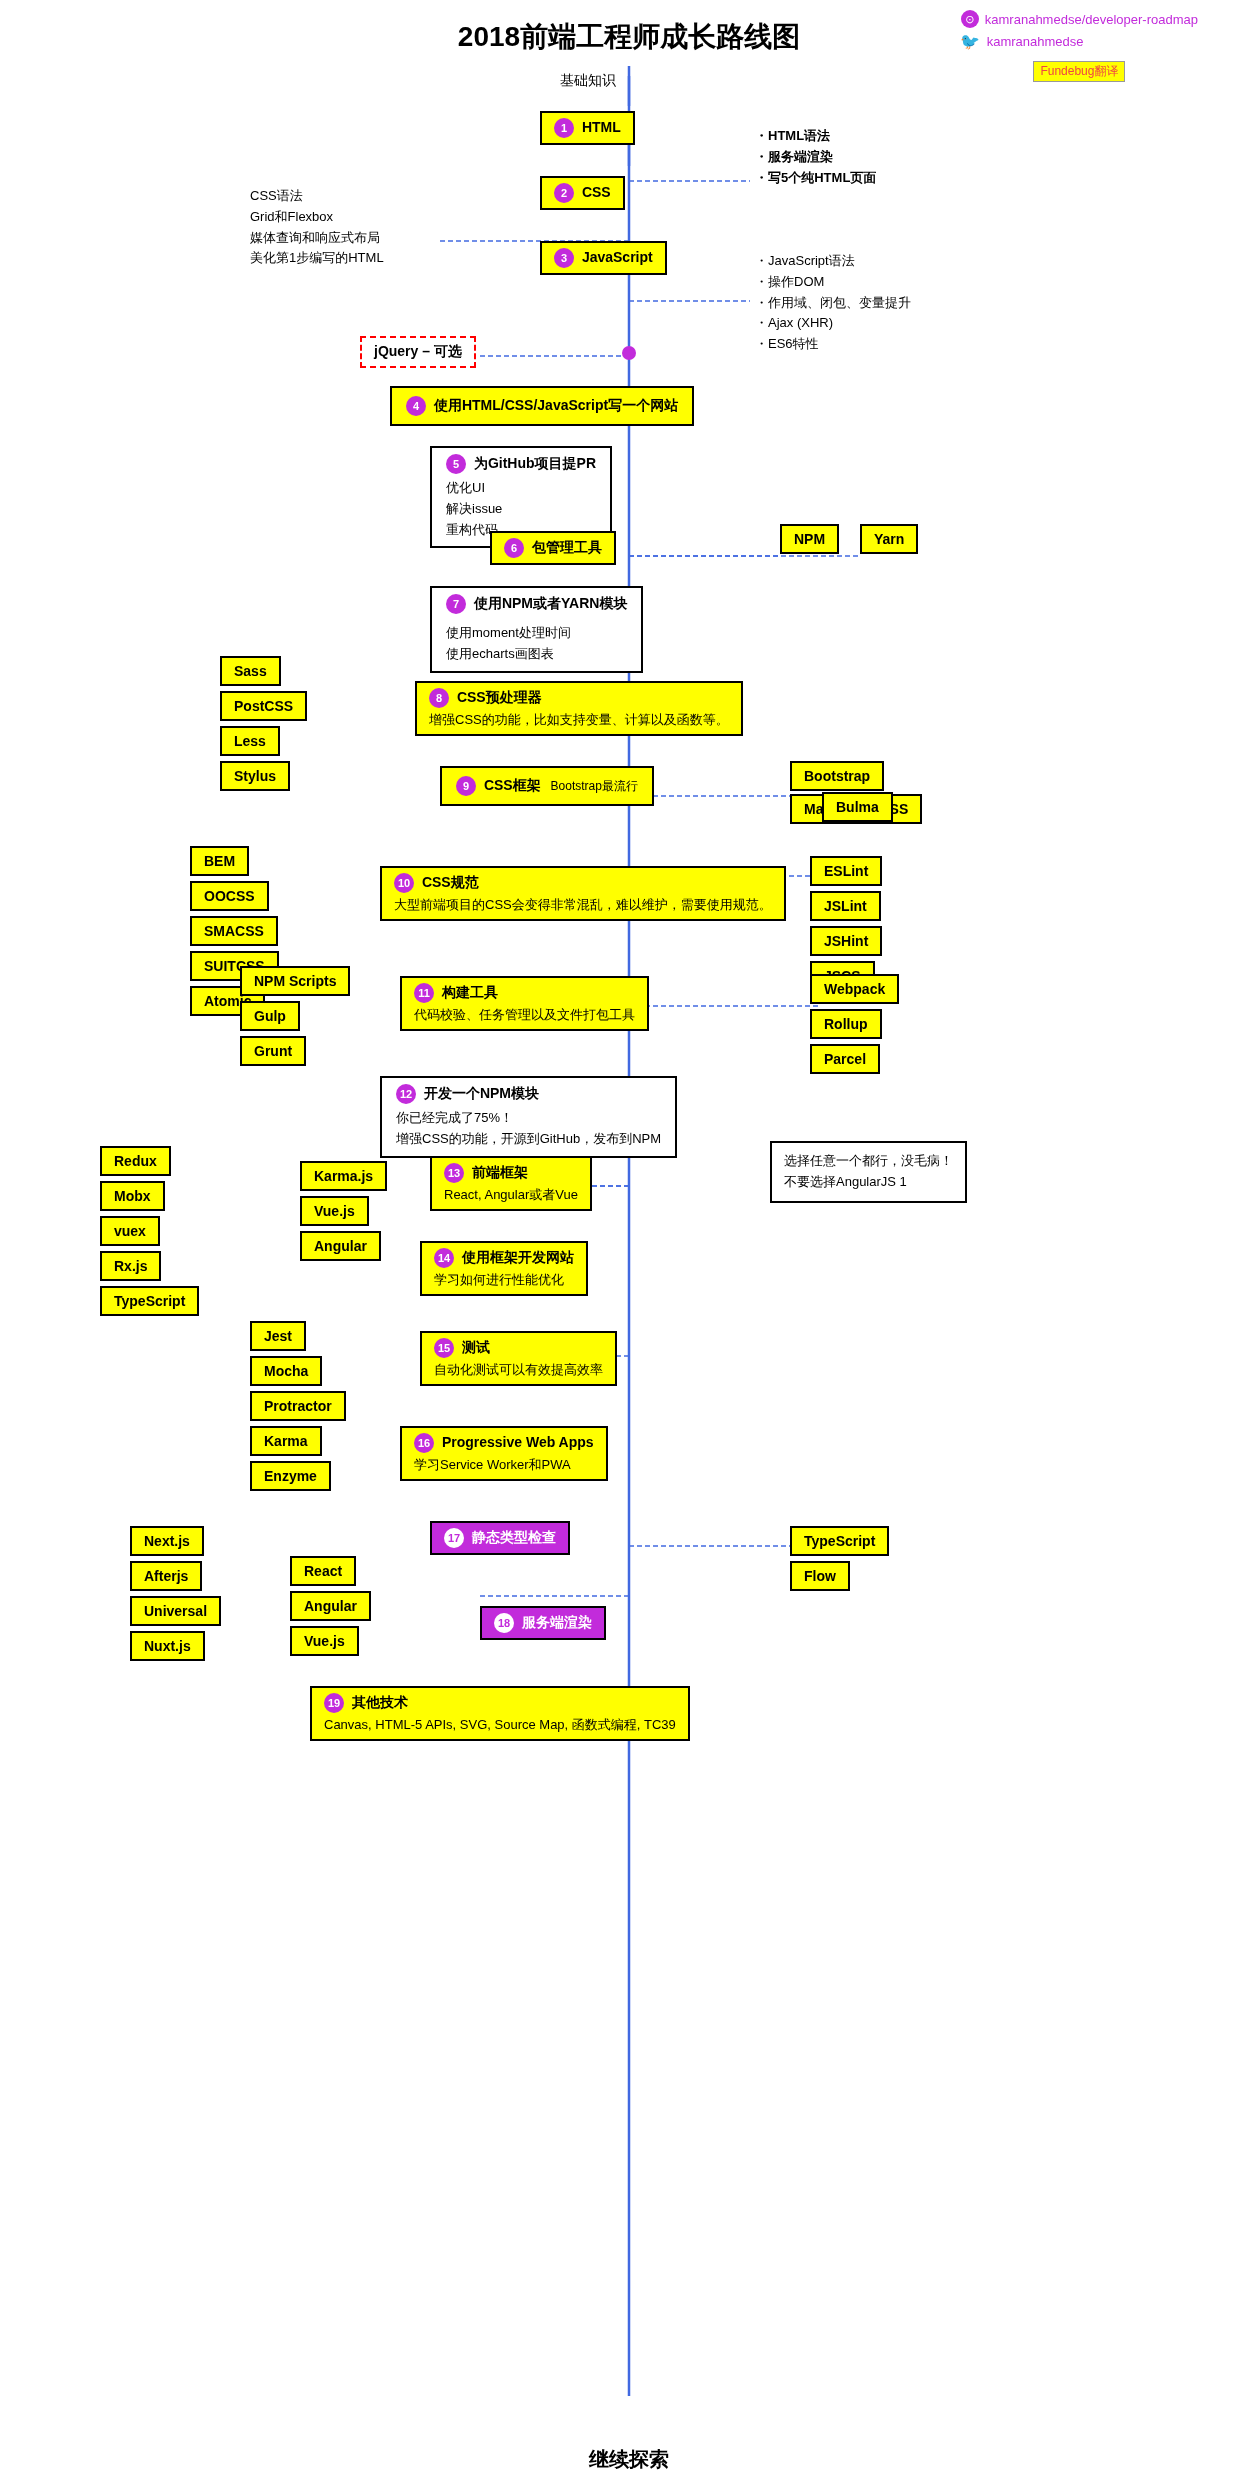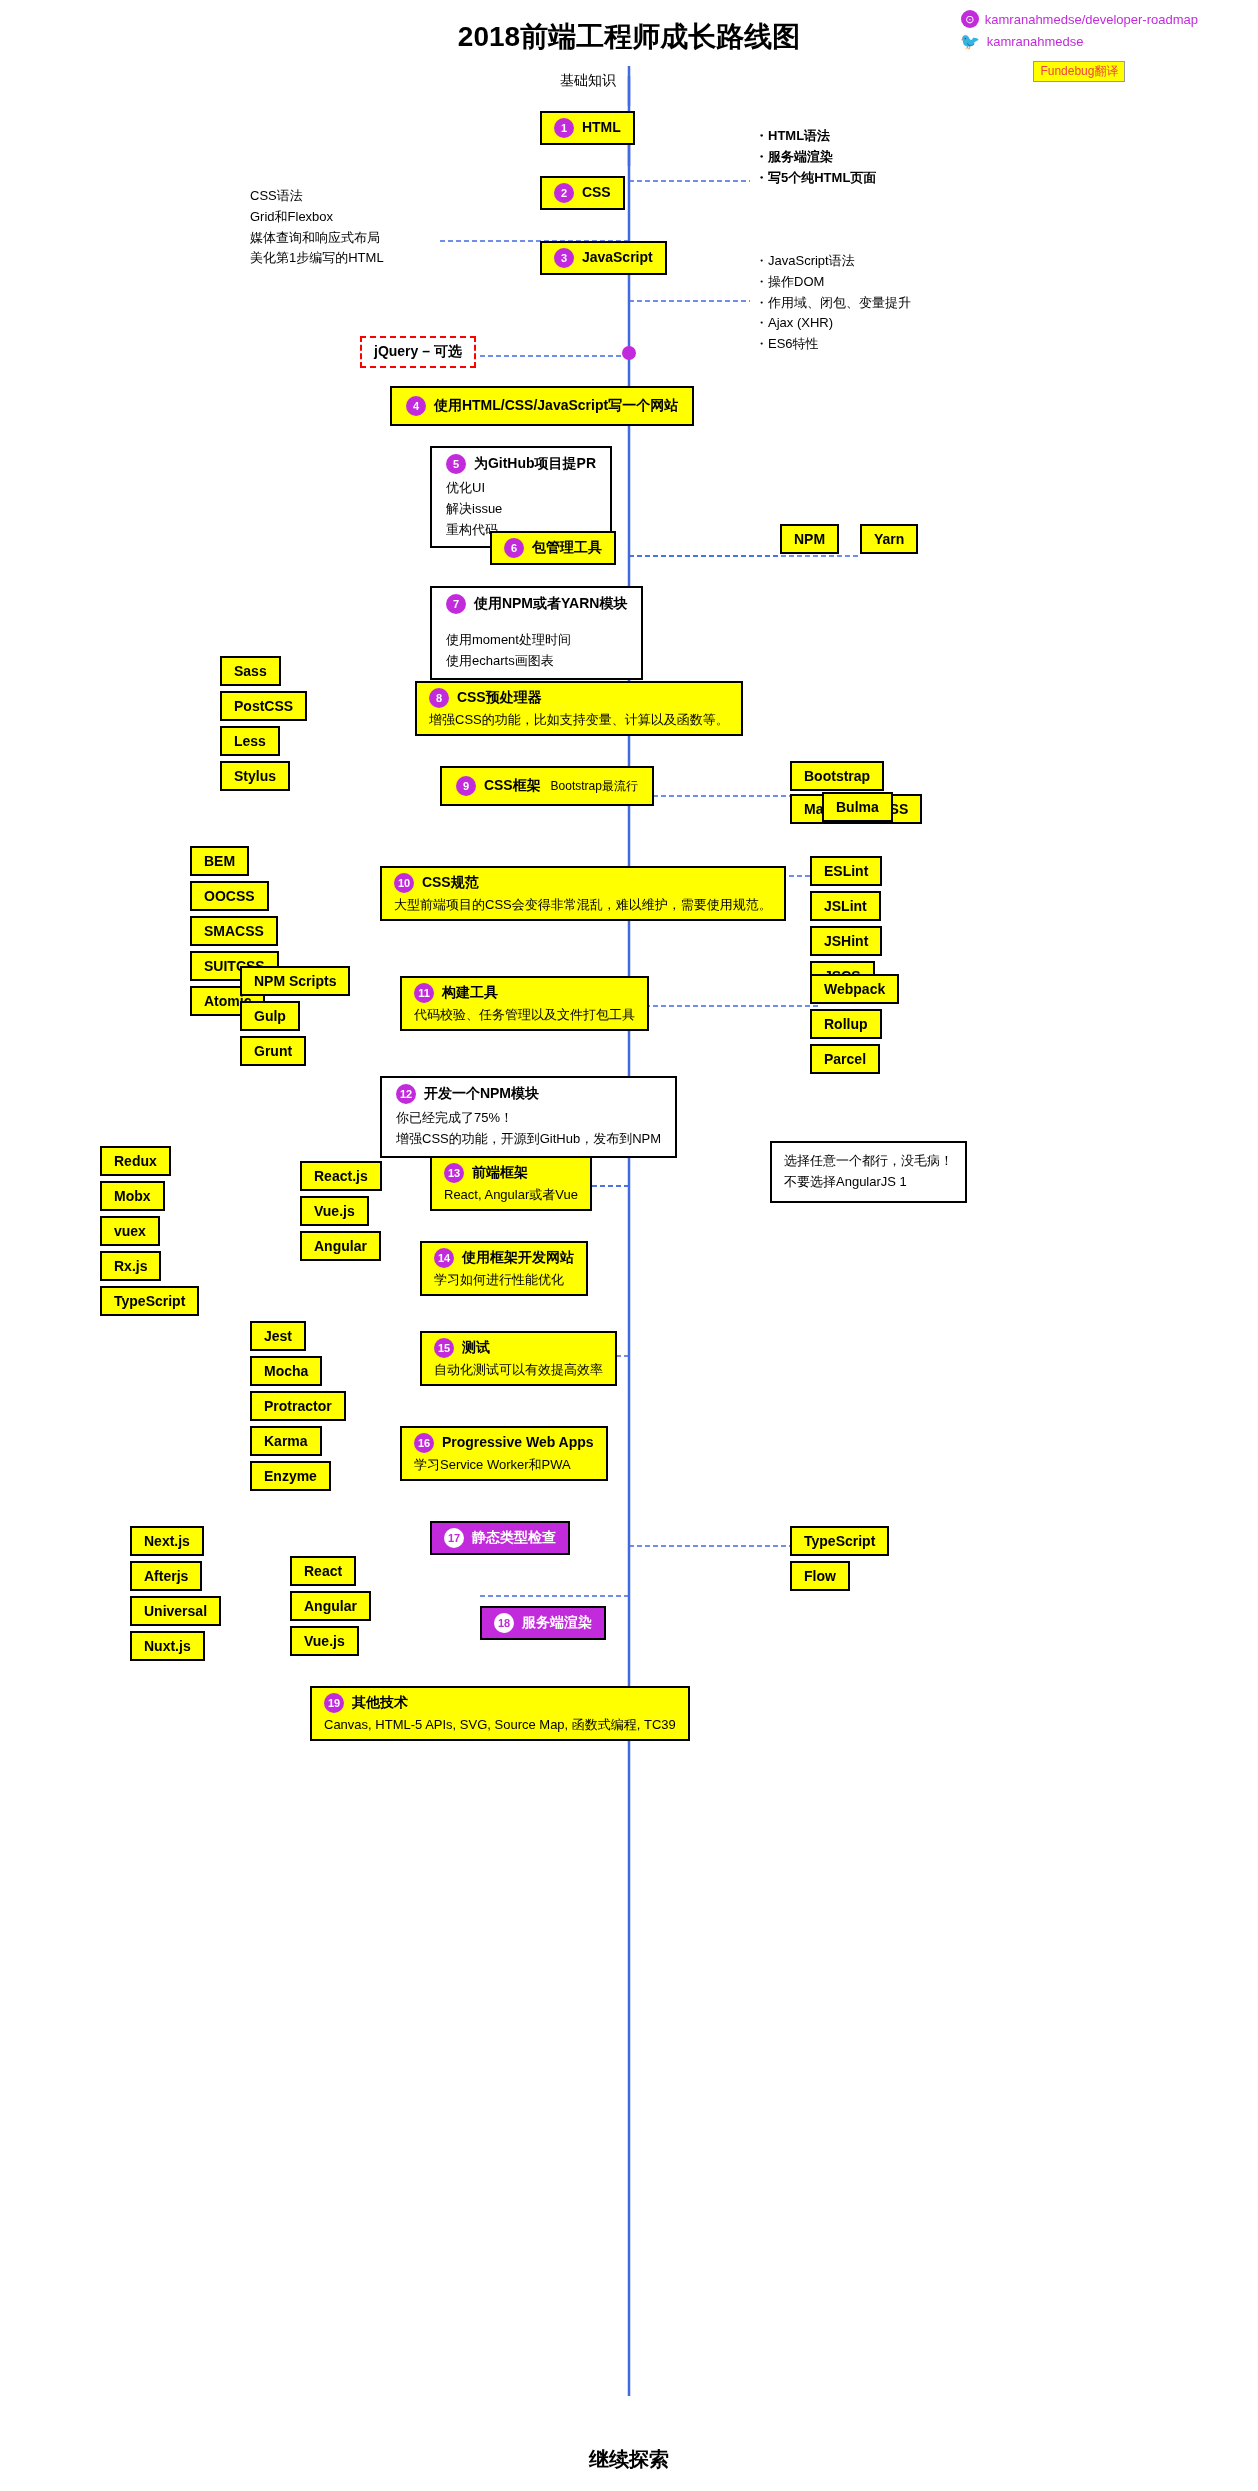"7 使用NPM或者YARN模块" div { margin-bottom: 16px -> 9px }
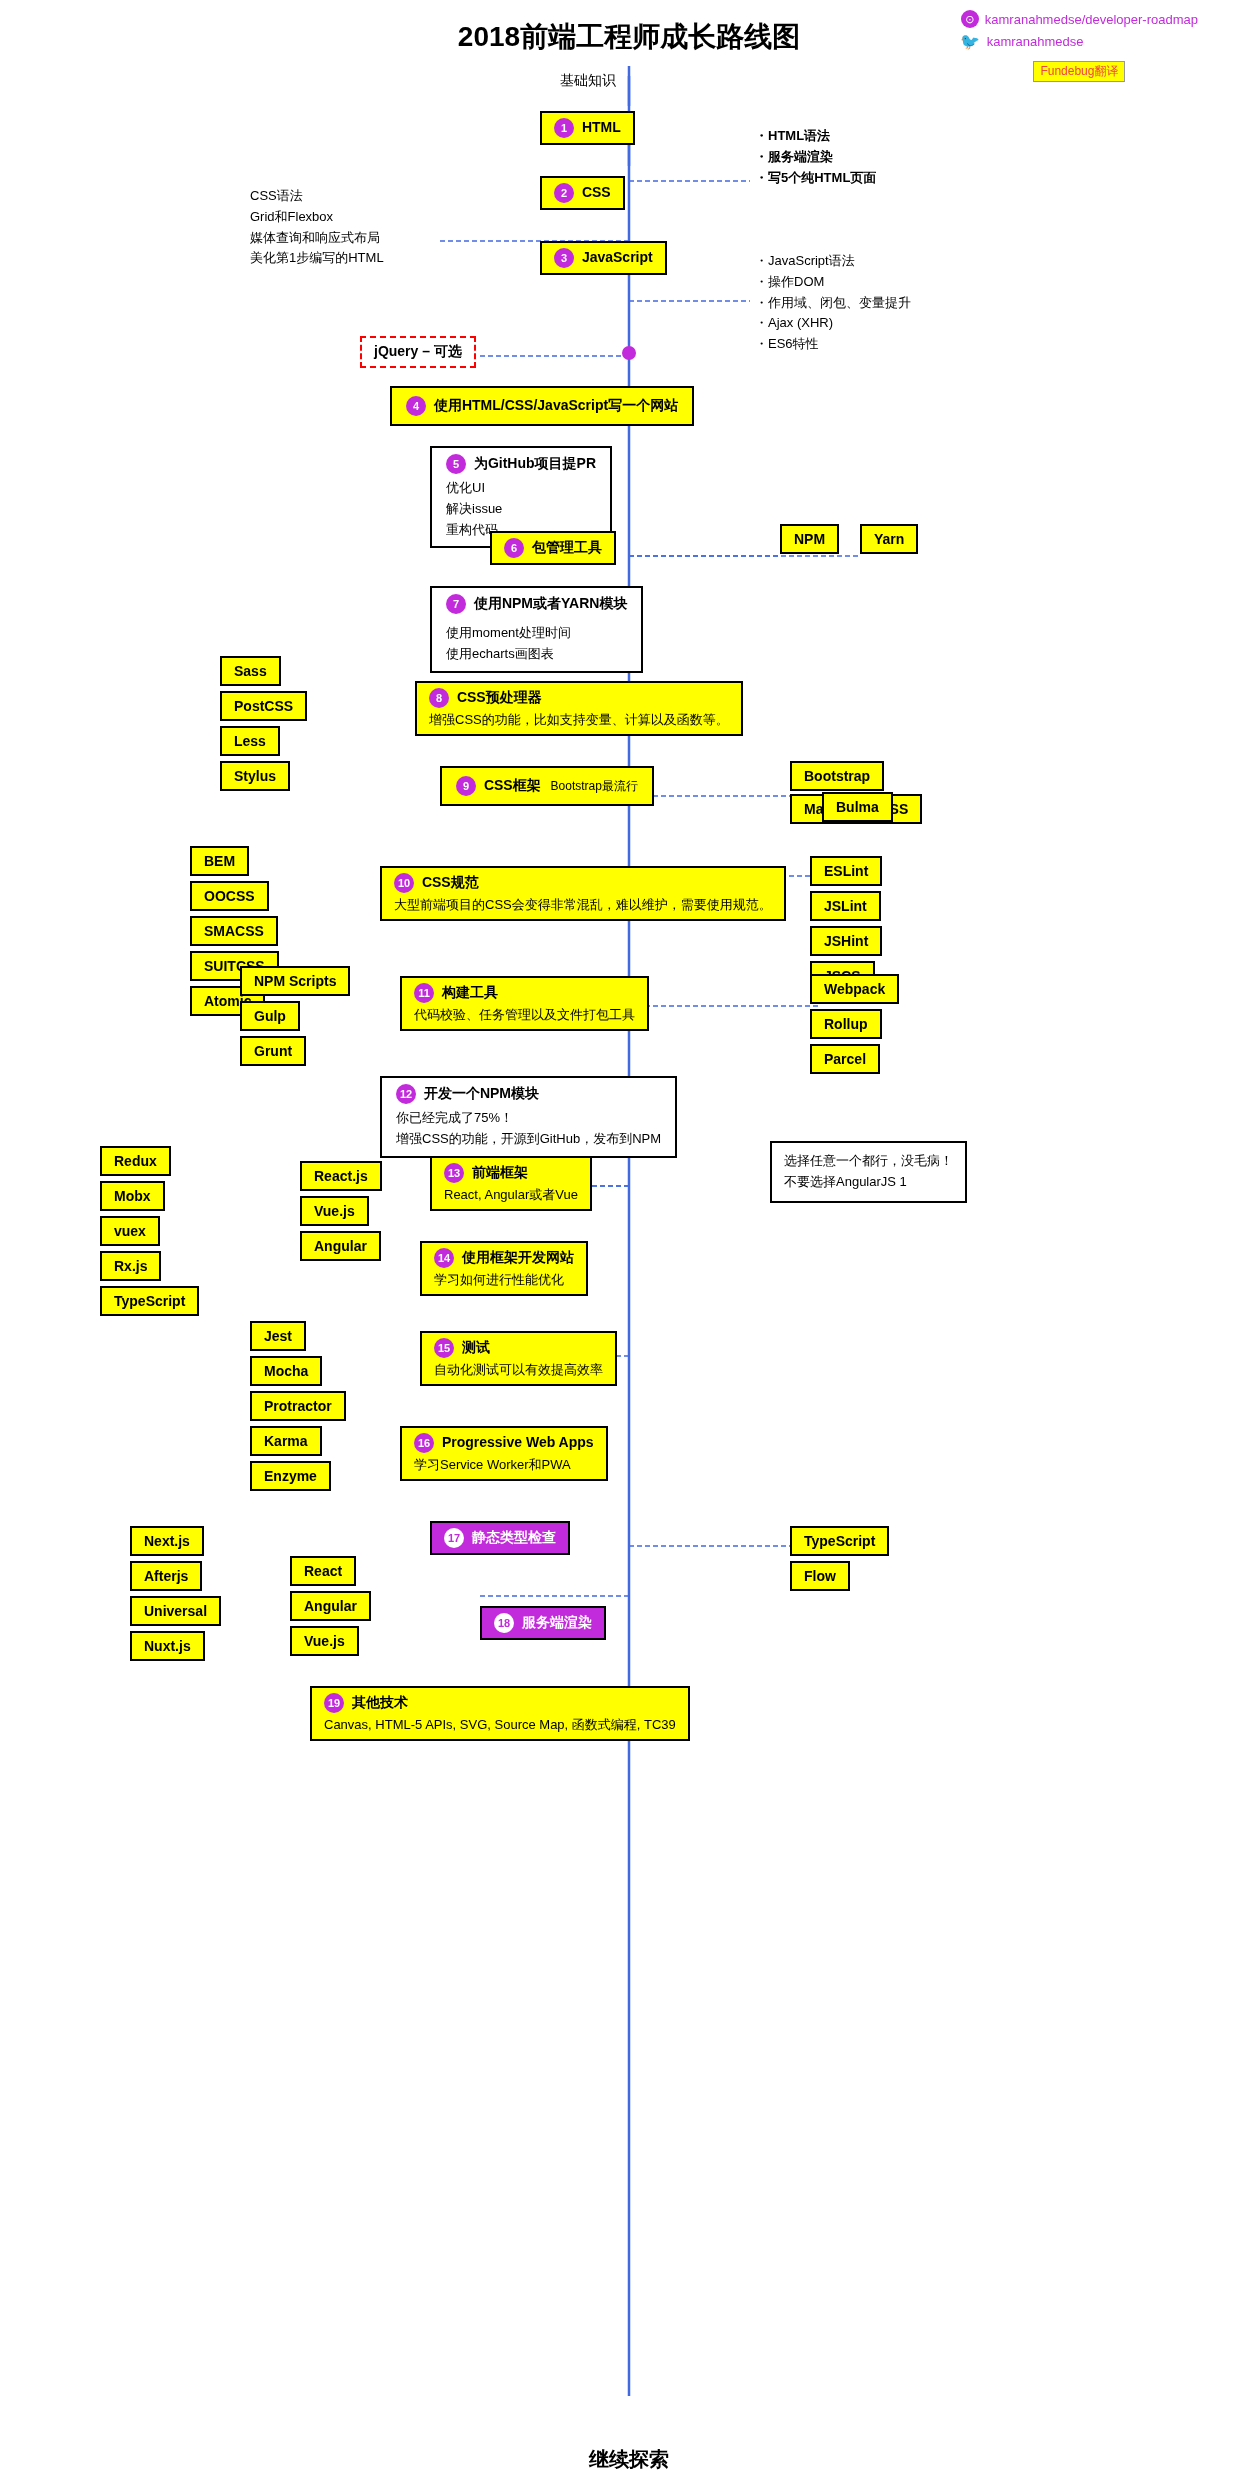"React.js" span { text: React.js -> Karma.js }
